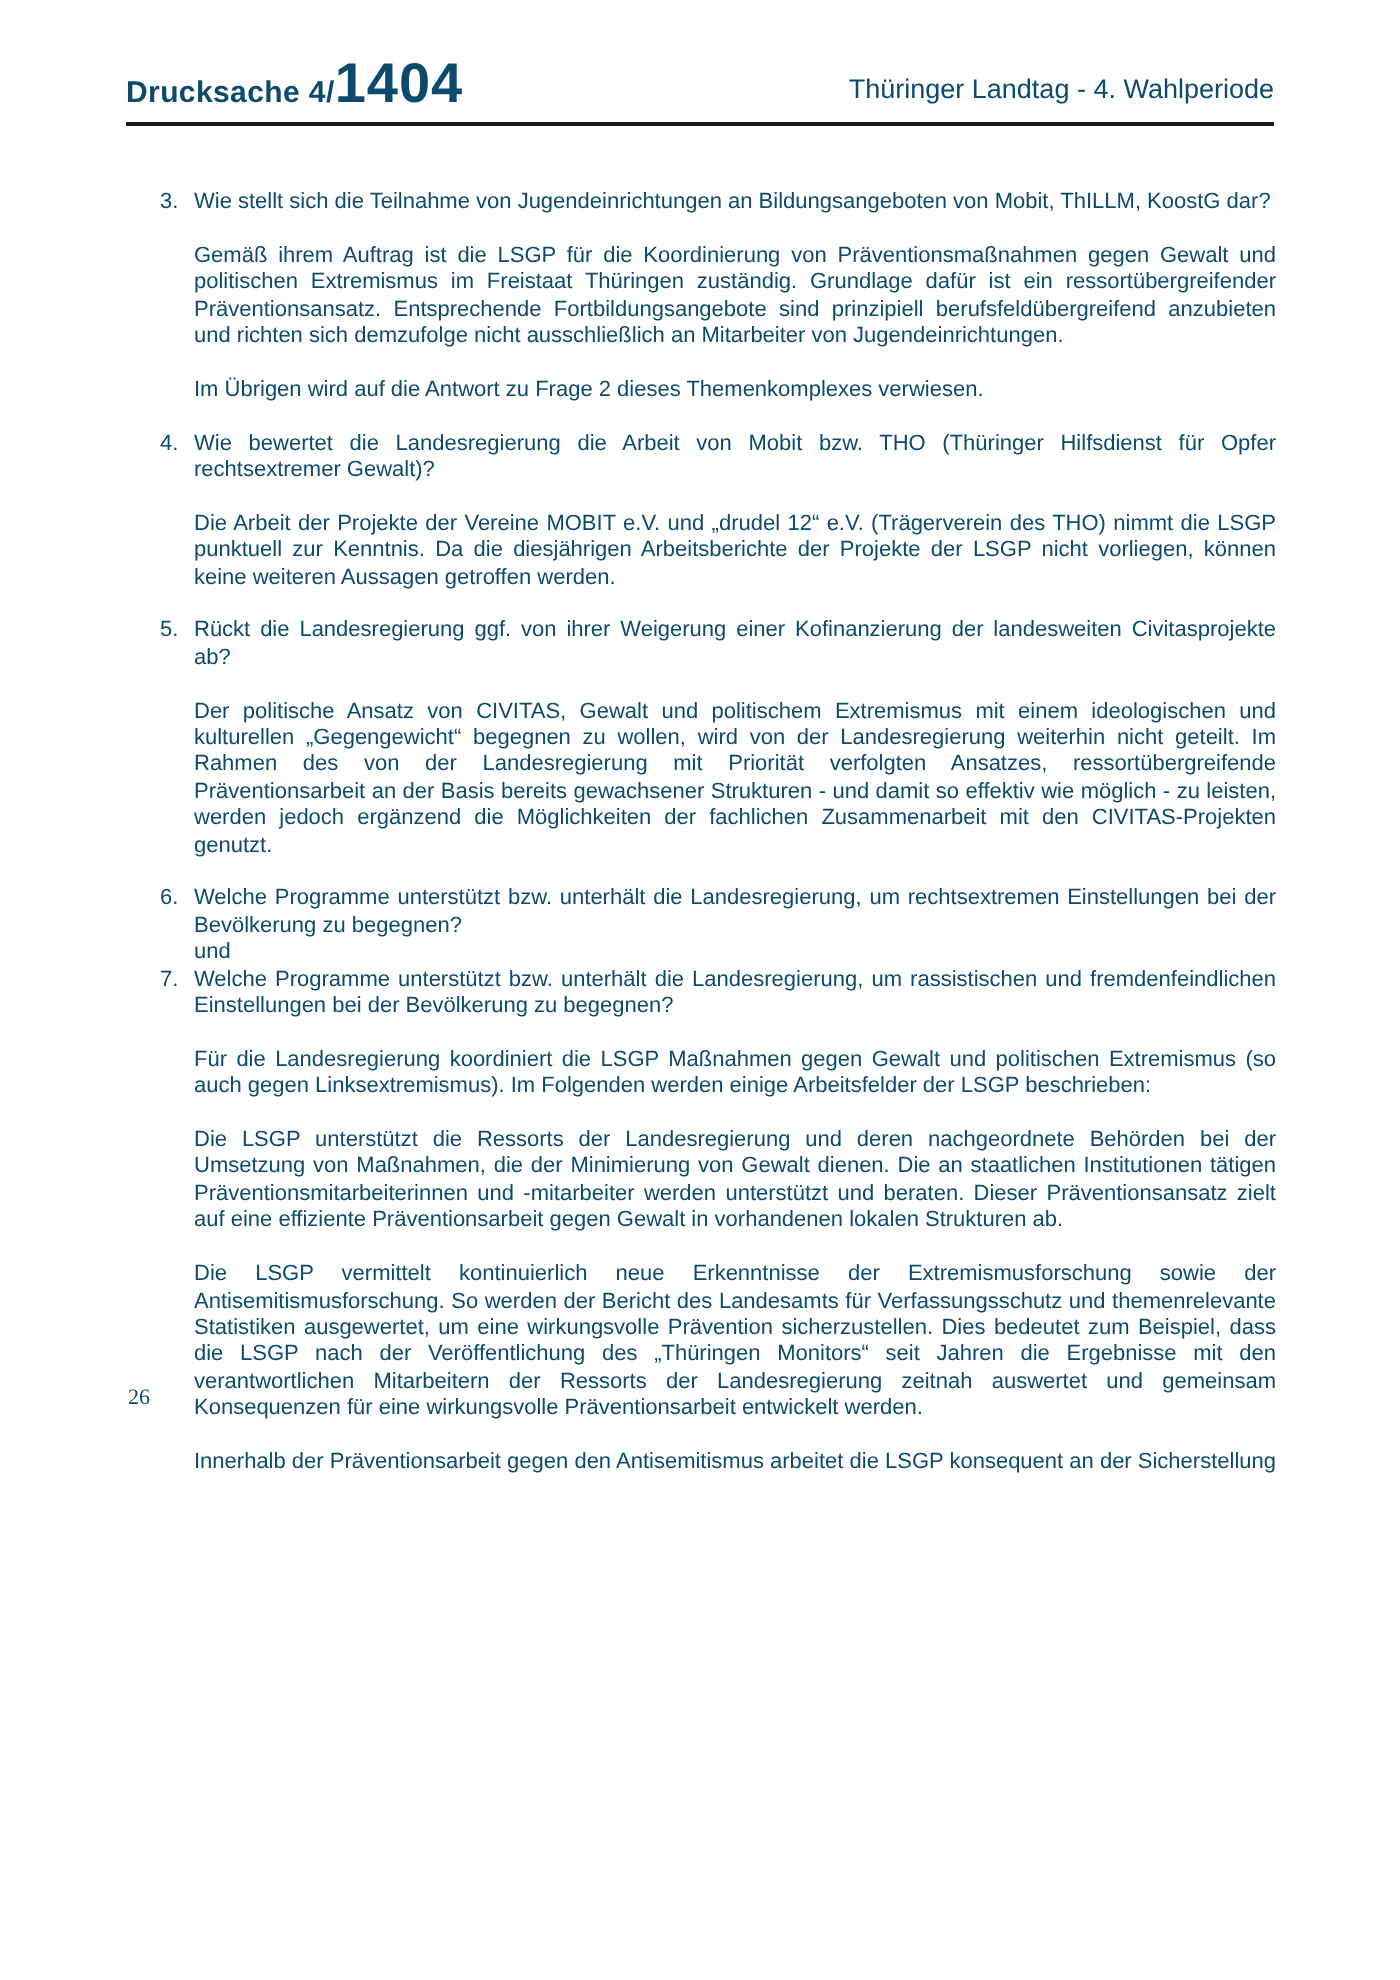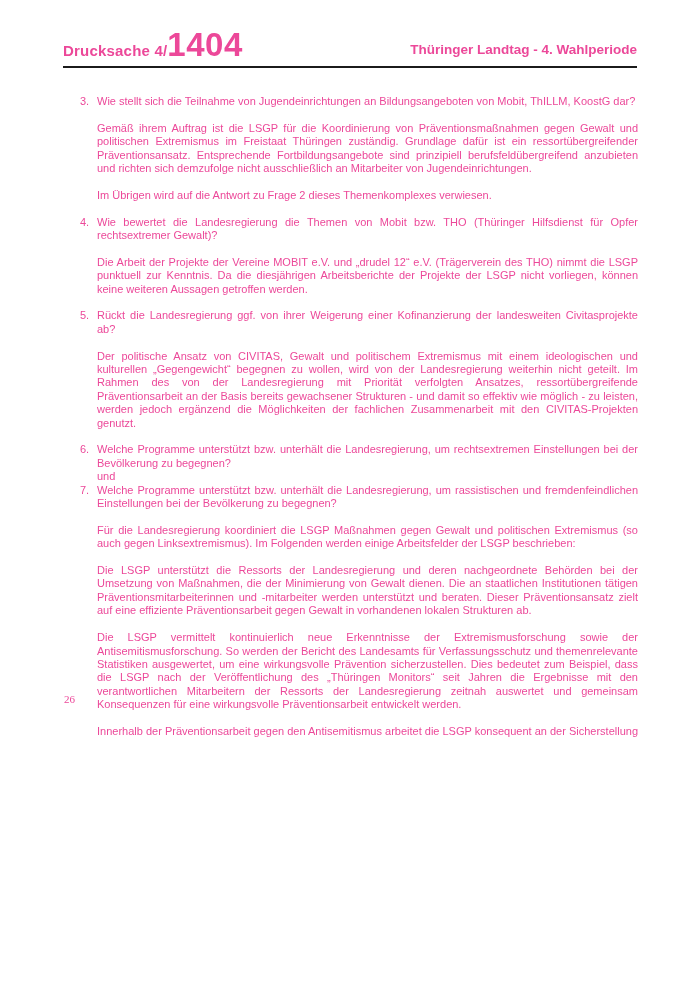"Drucksache 4/" .page { color: #ec4899 -> #0c4a6e }
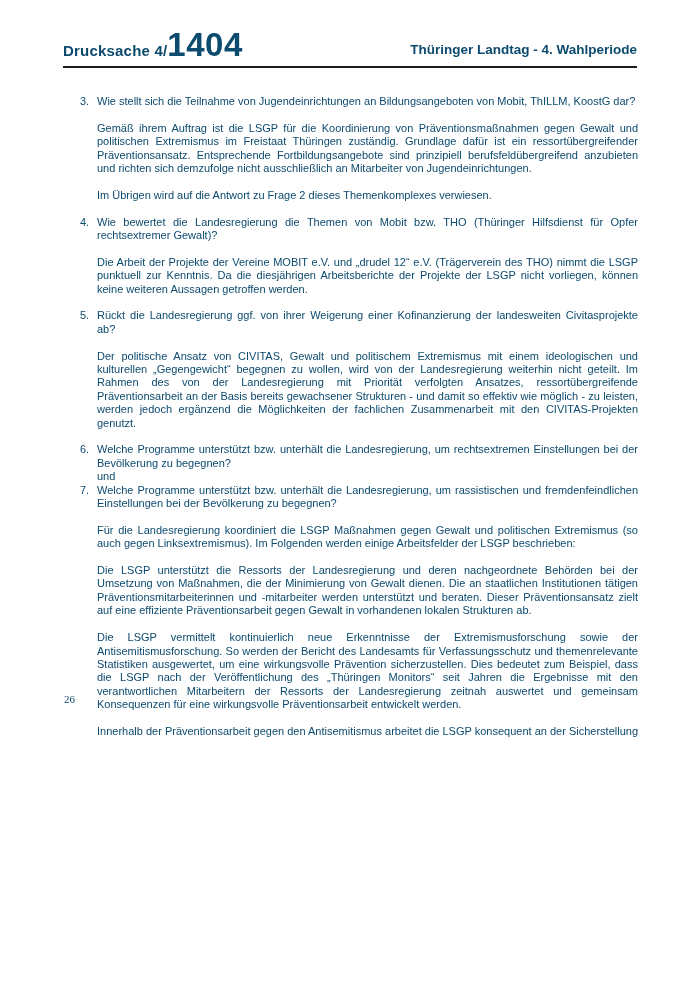"1404" .doc-number { font-size: 33px -> 28px }
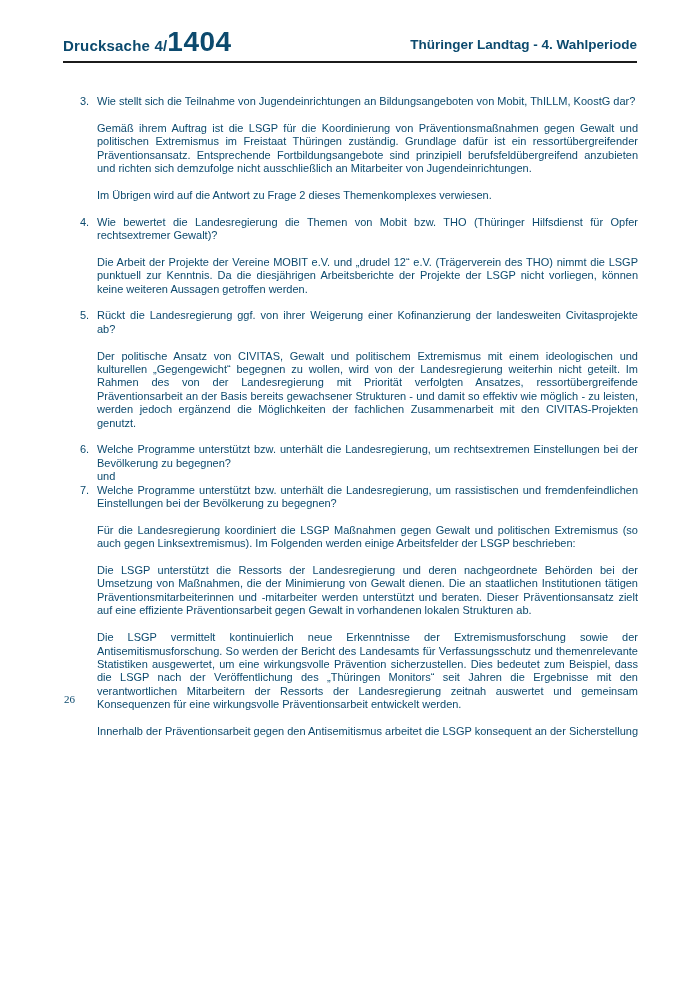"Thüringer Landtag - 4. Wahlperiode" .right-title { font-weight: bold -> normal }
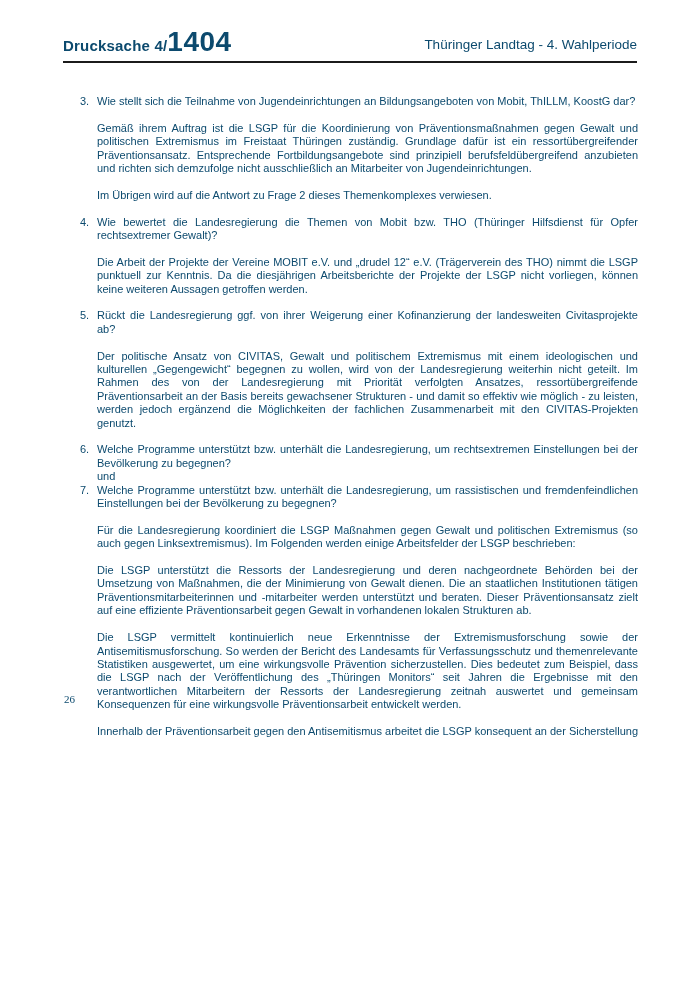"Wie bewertet die Landesregierung die" div { text: Themen -> Arbeit }
